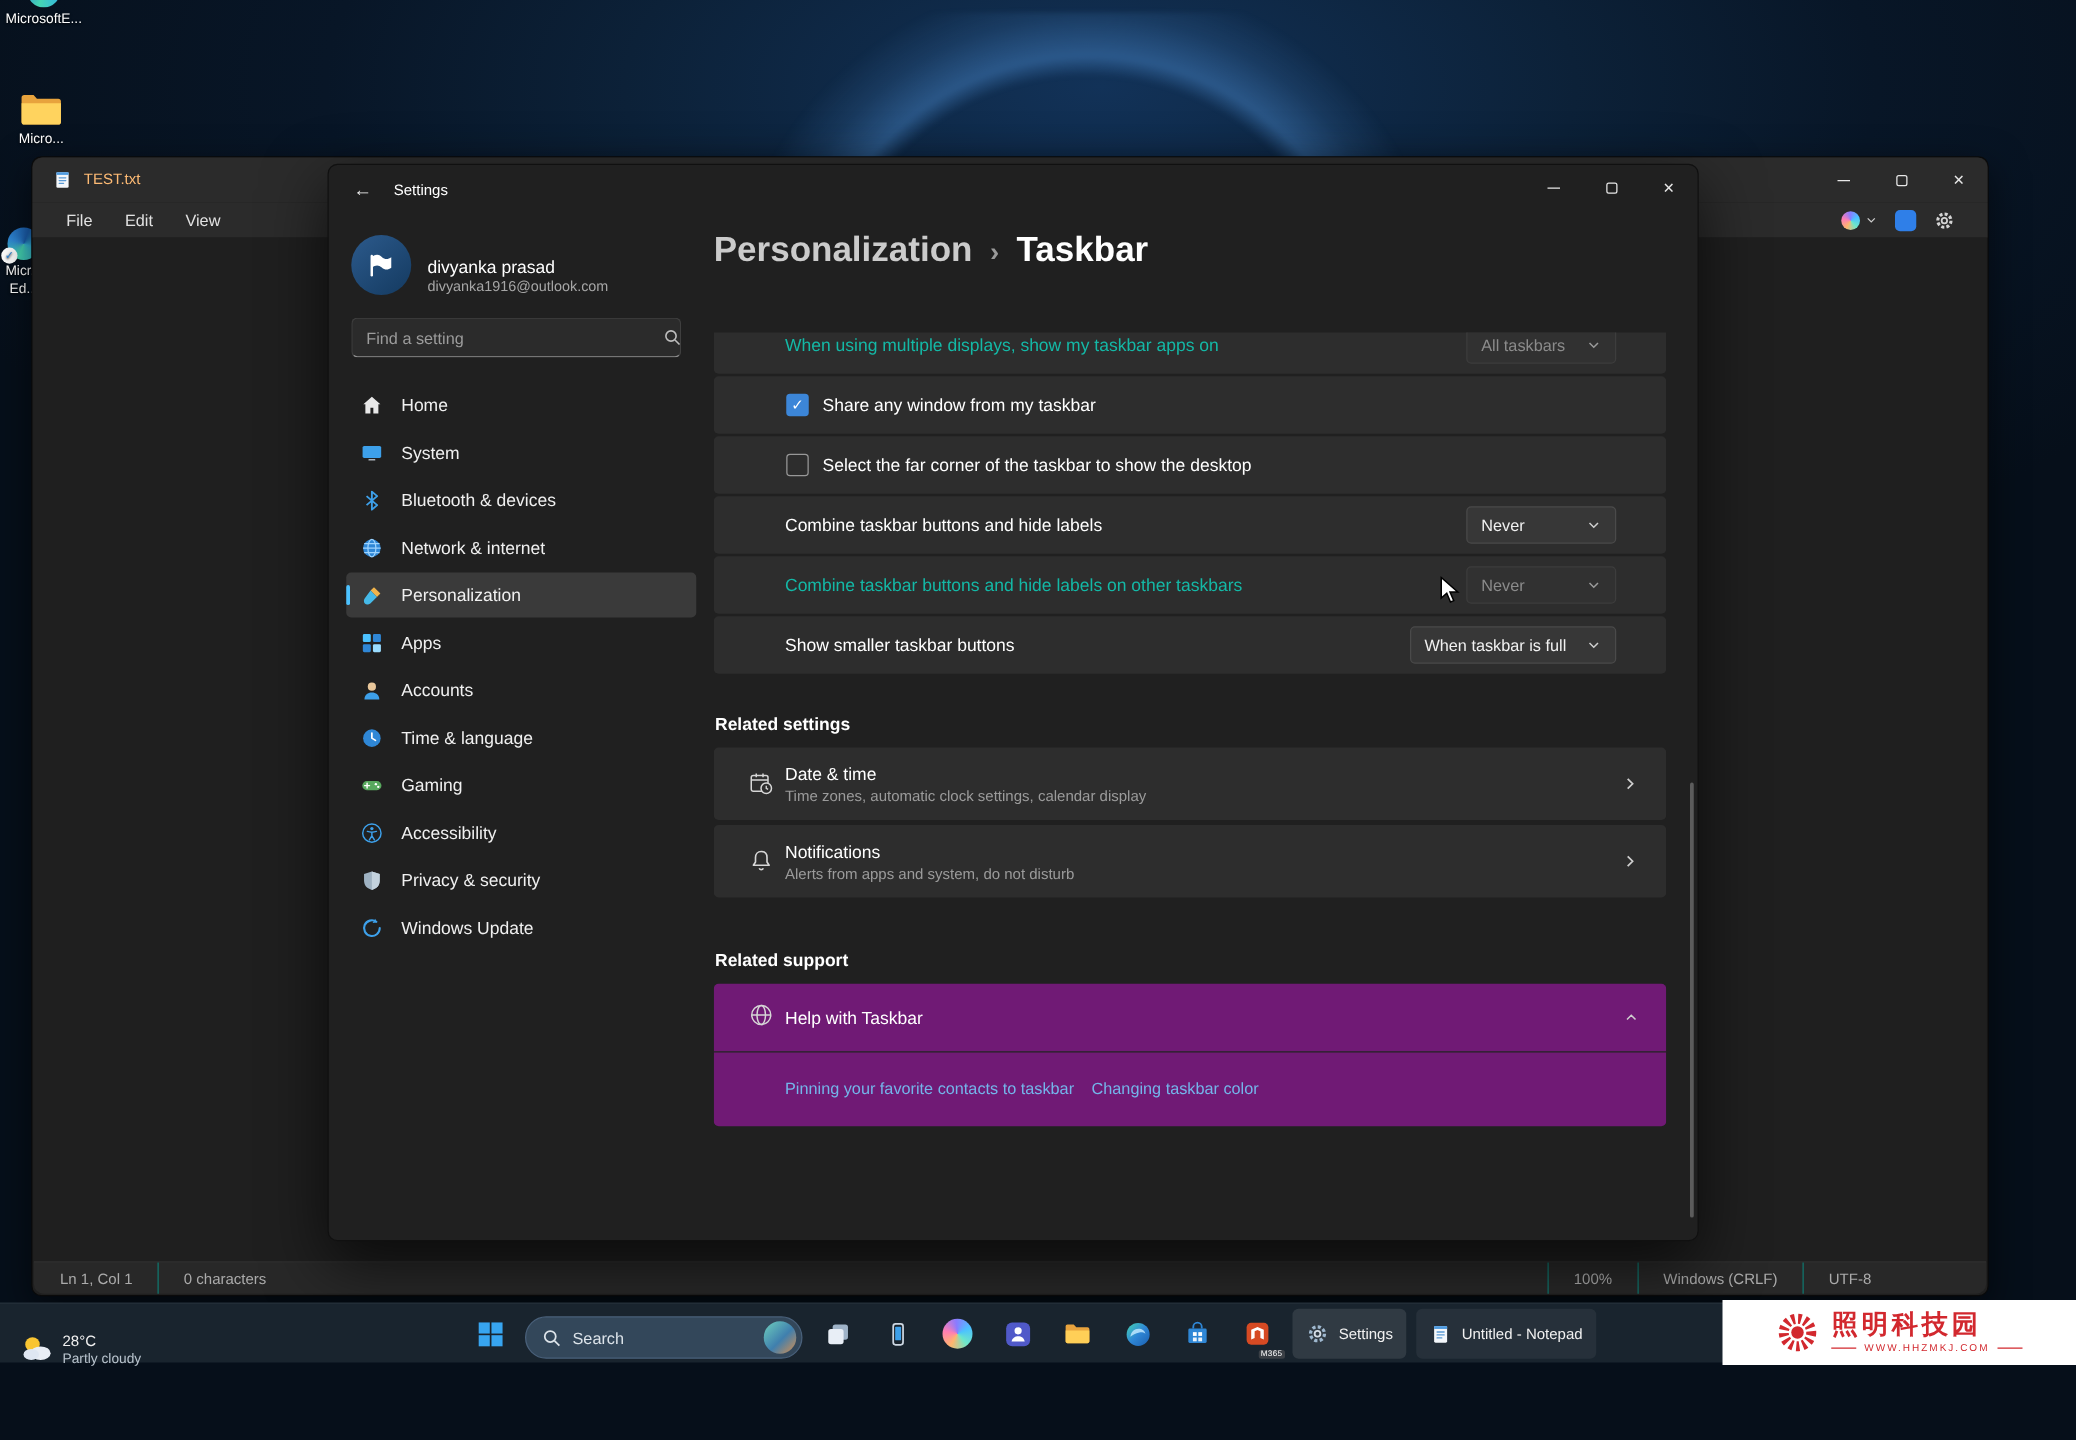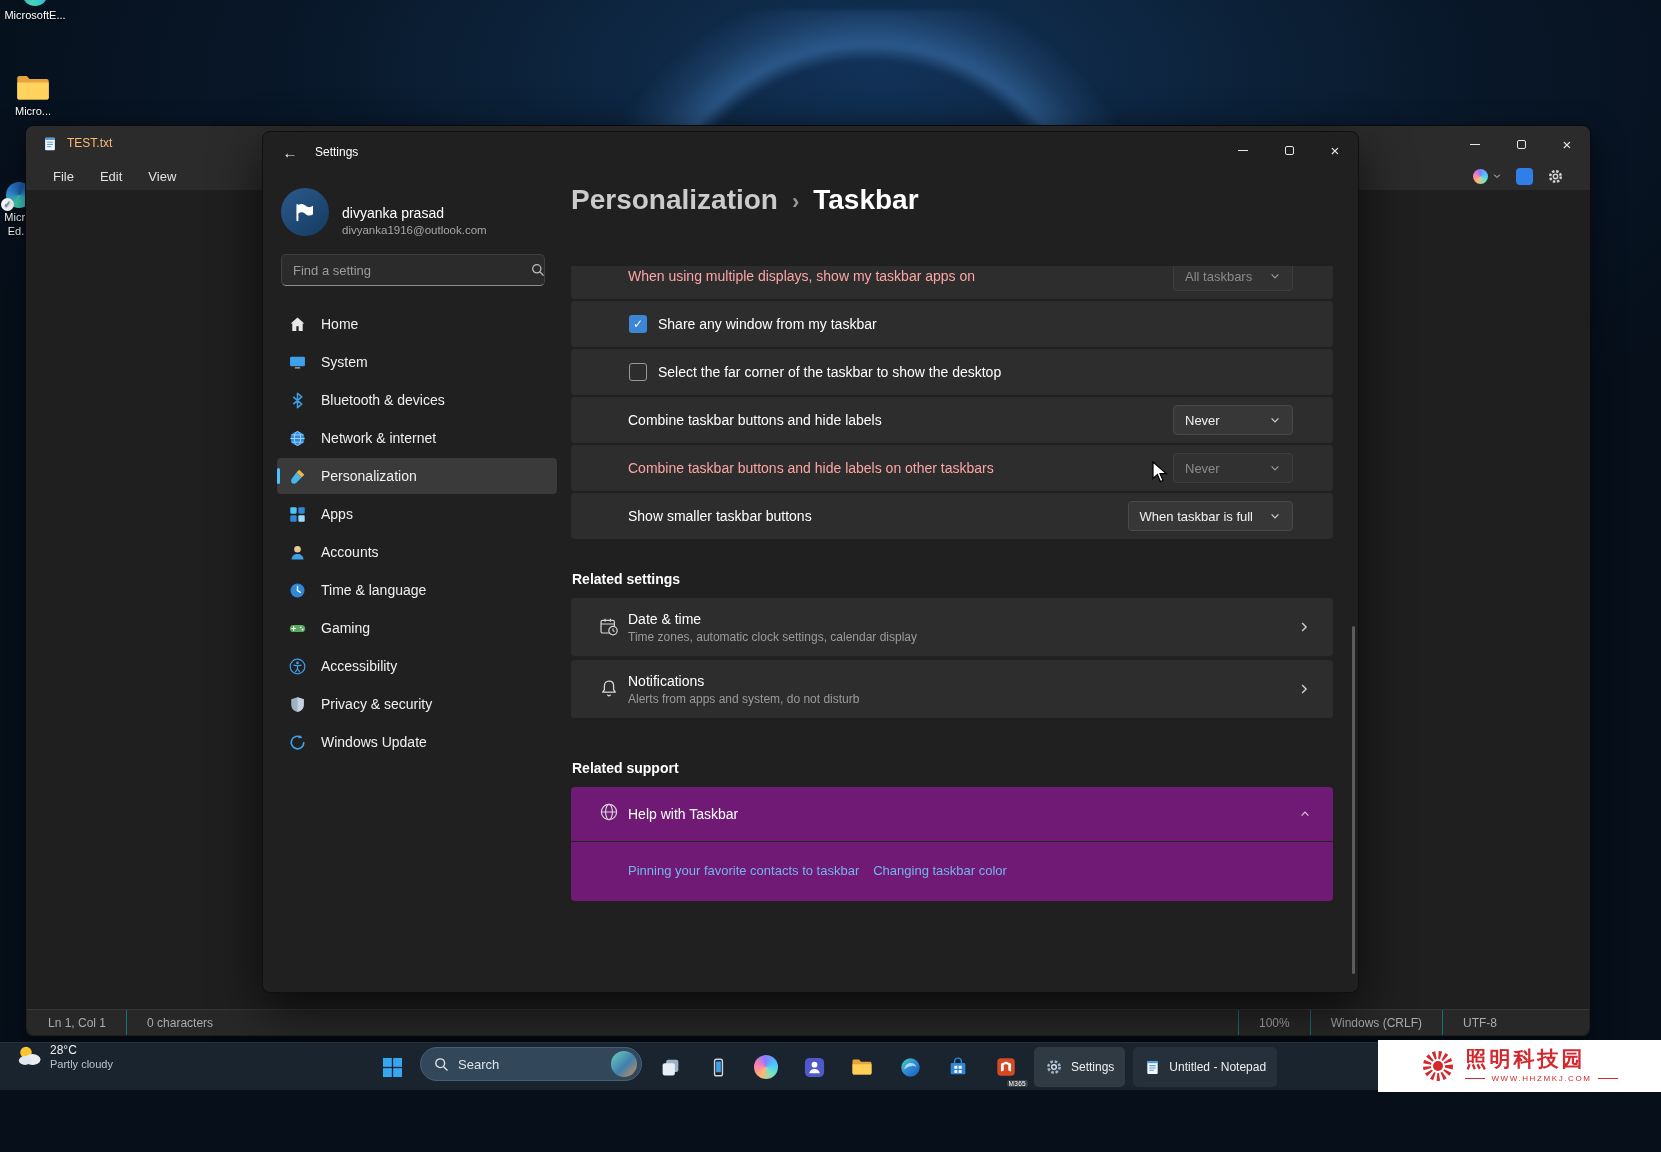"When using multiple displays, show" .row.disabled .lbl { color: #fca5a5 -> #14b8a6 }
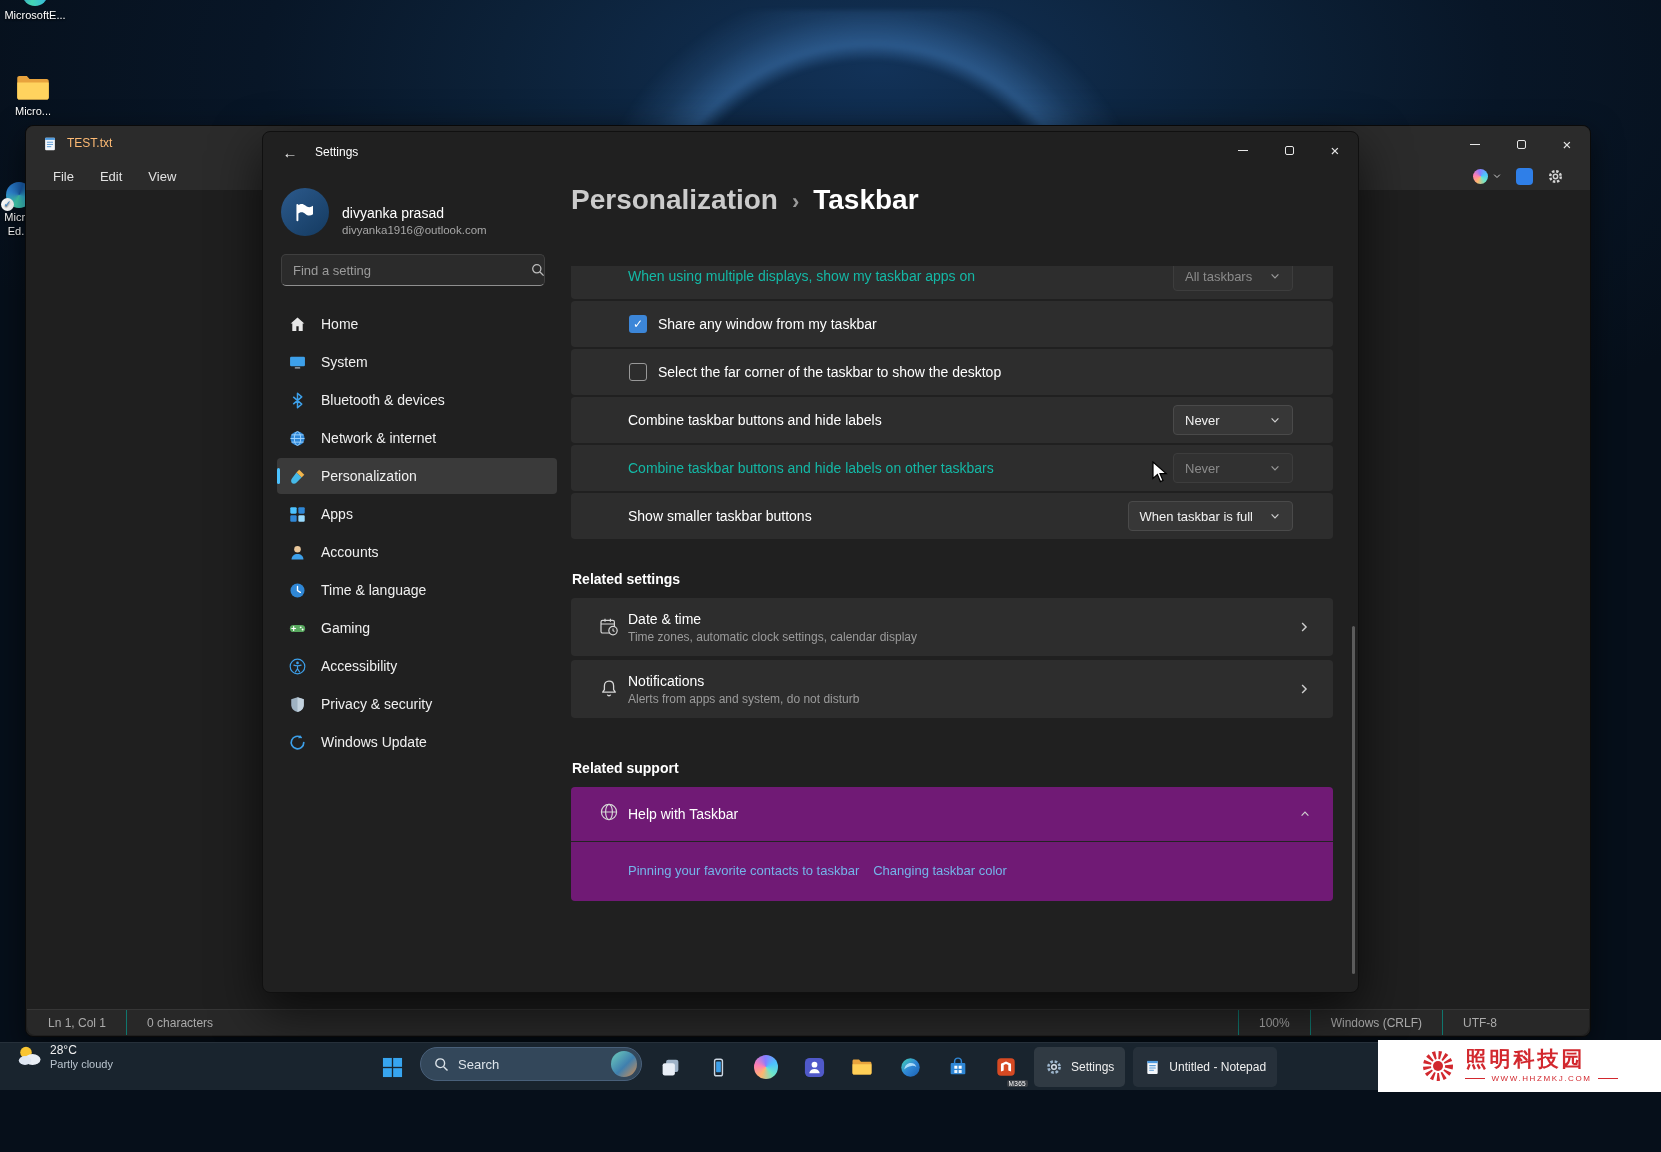"28°C" .weather { align-items: none -> center; top: 0 -> 12px }
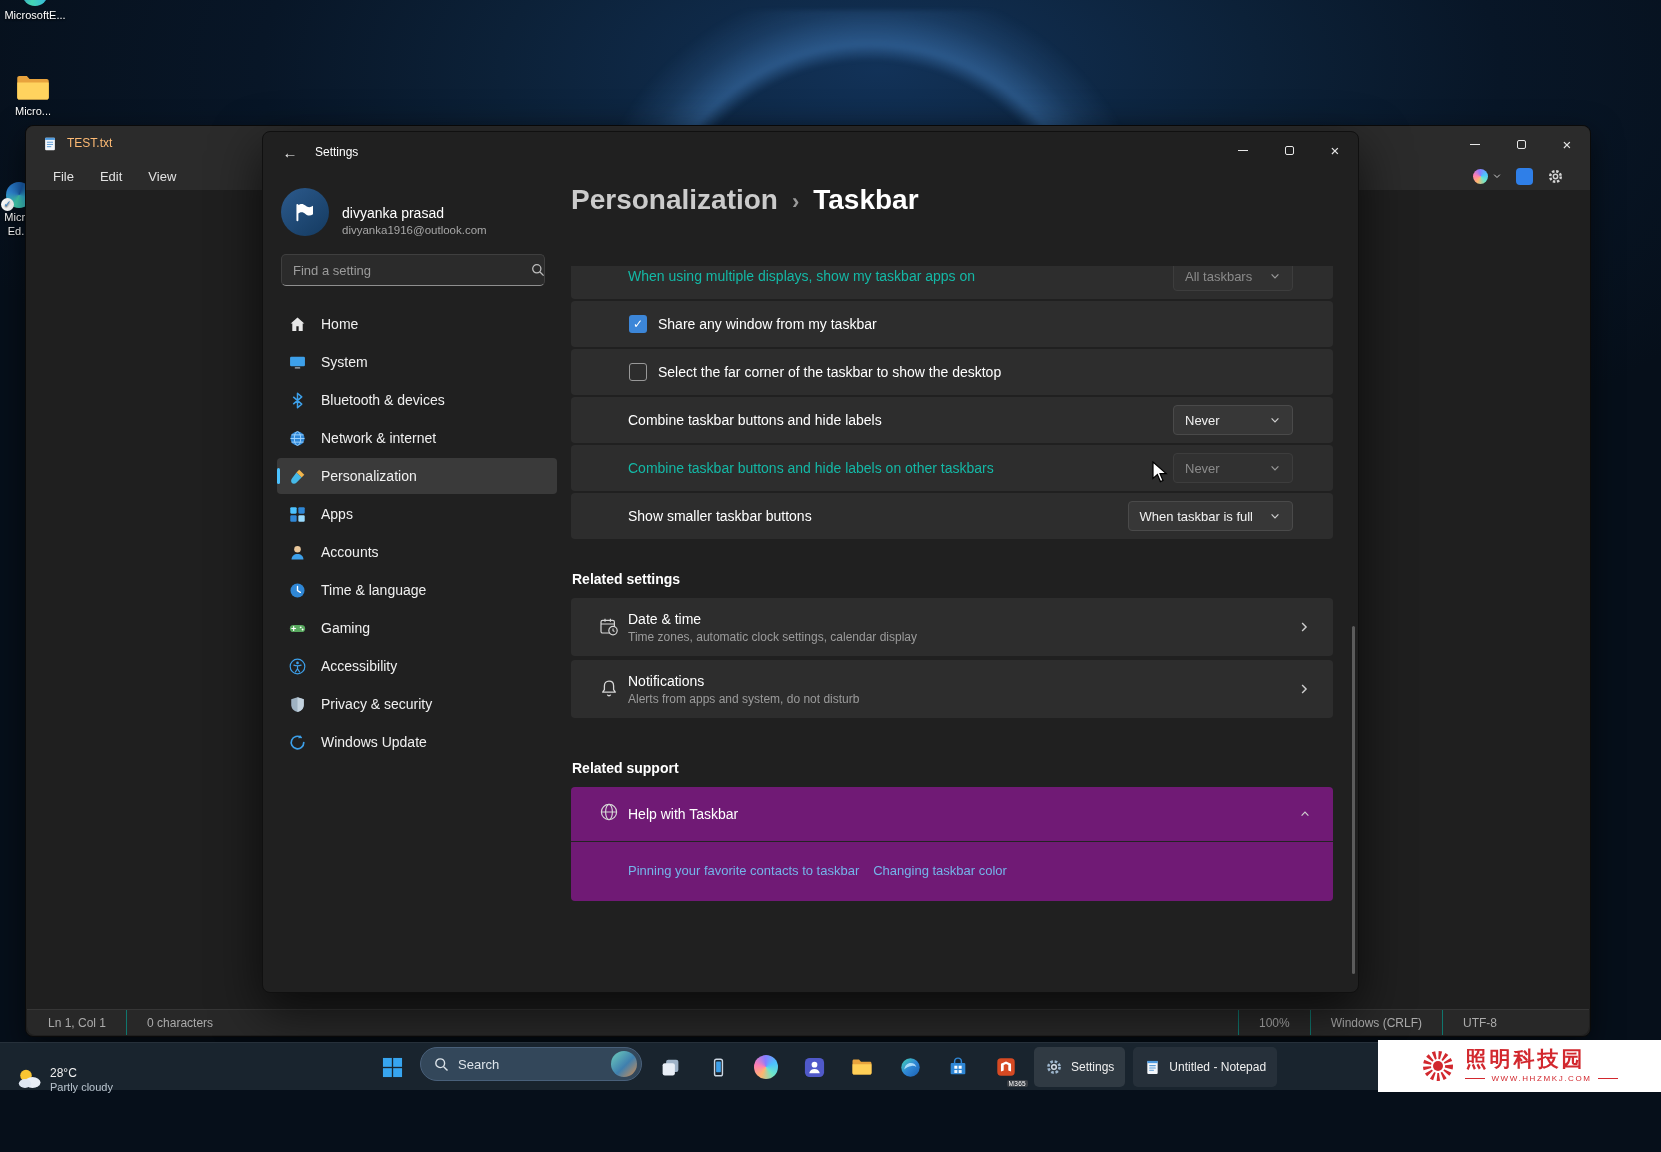"Search" .tb-center { align-items: flex-start -> flex-end }
